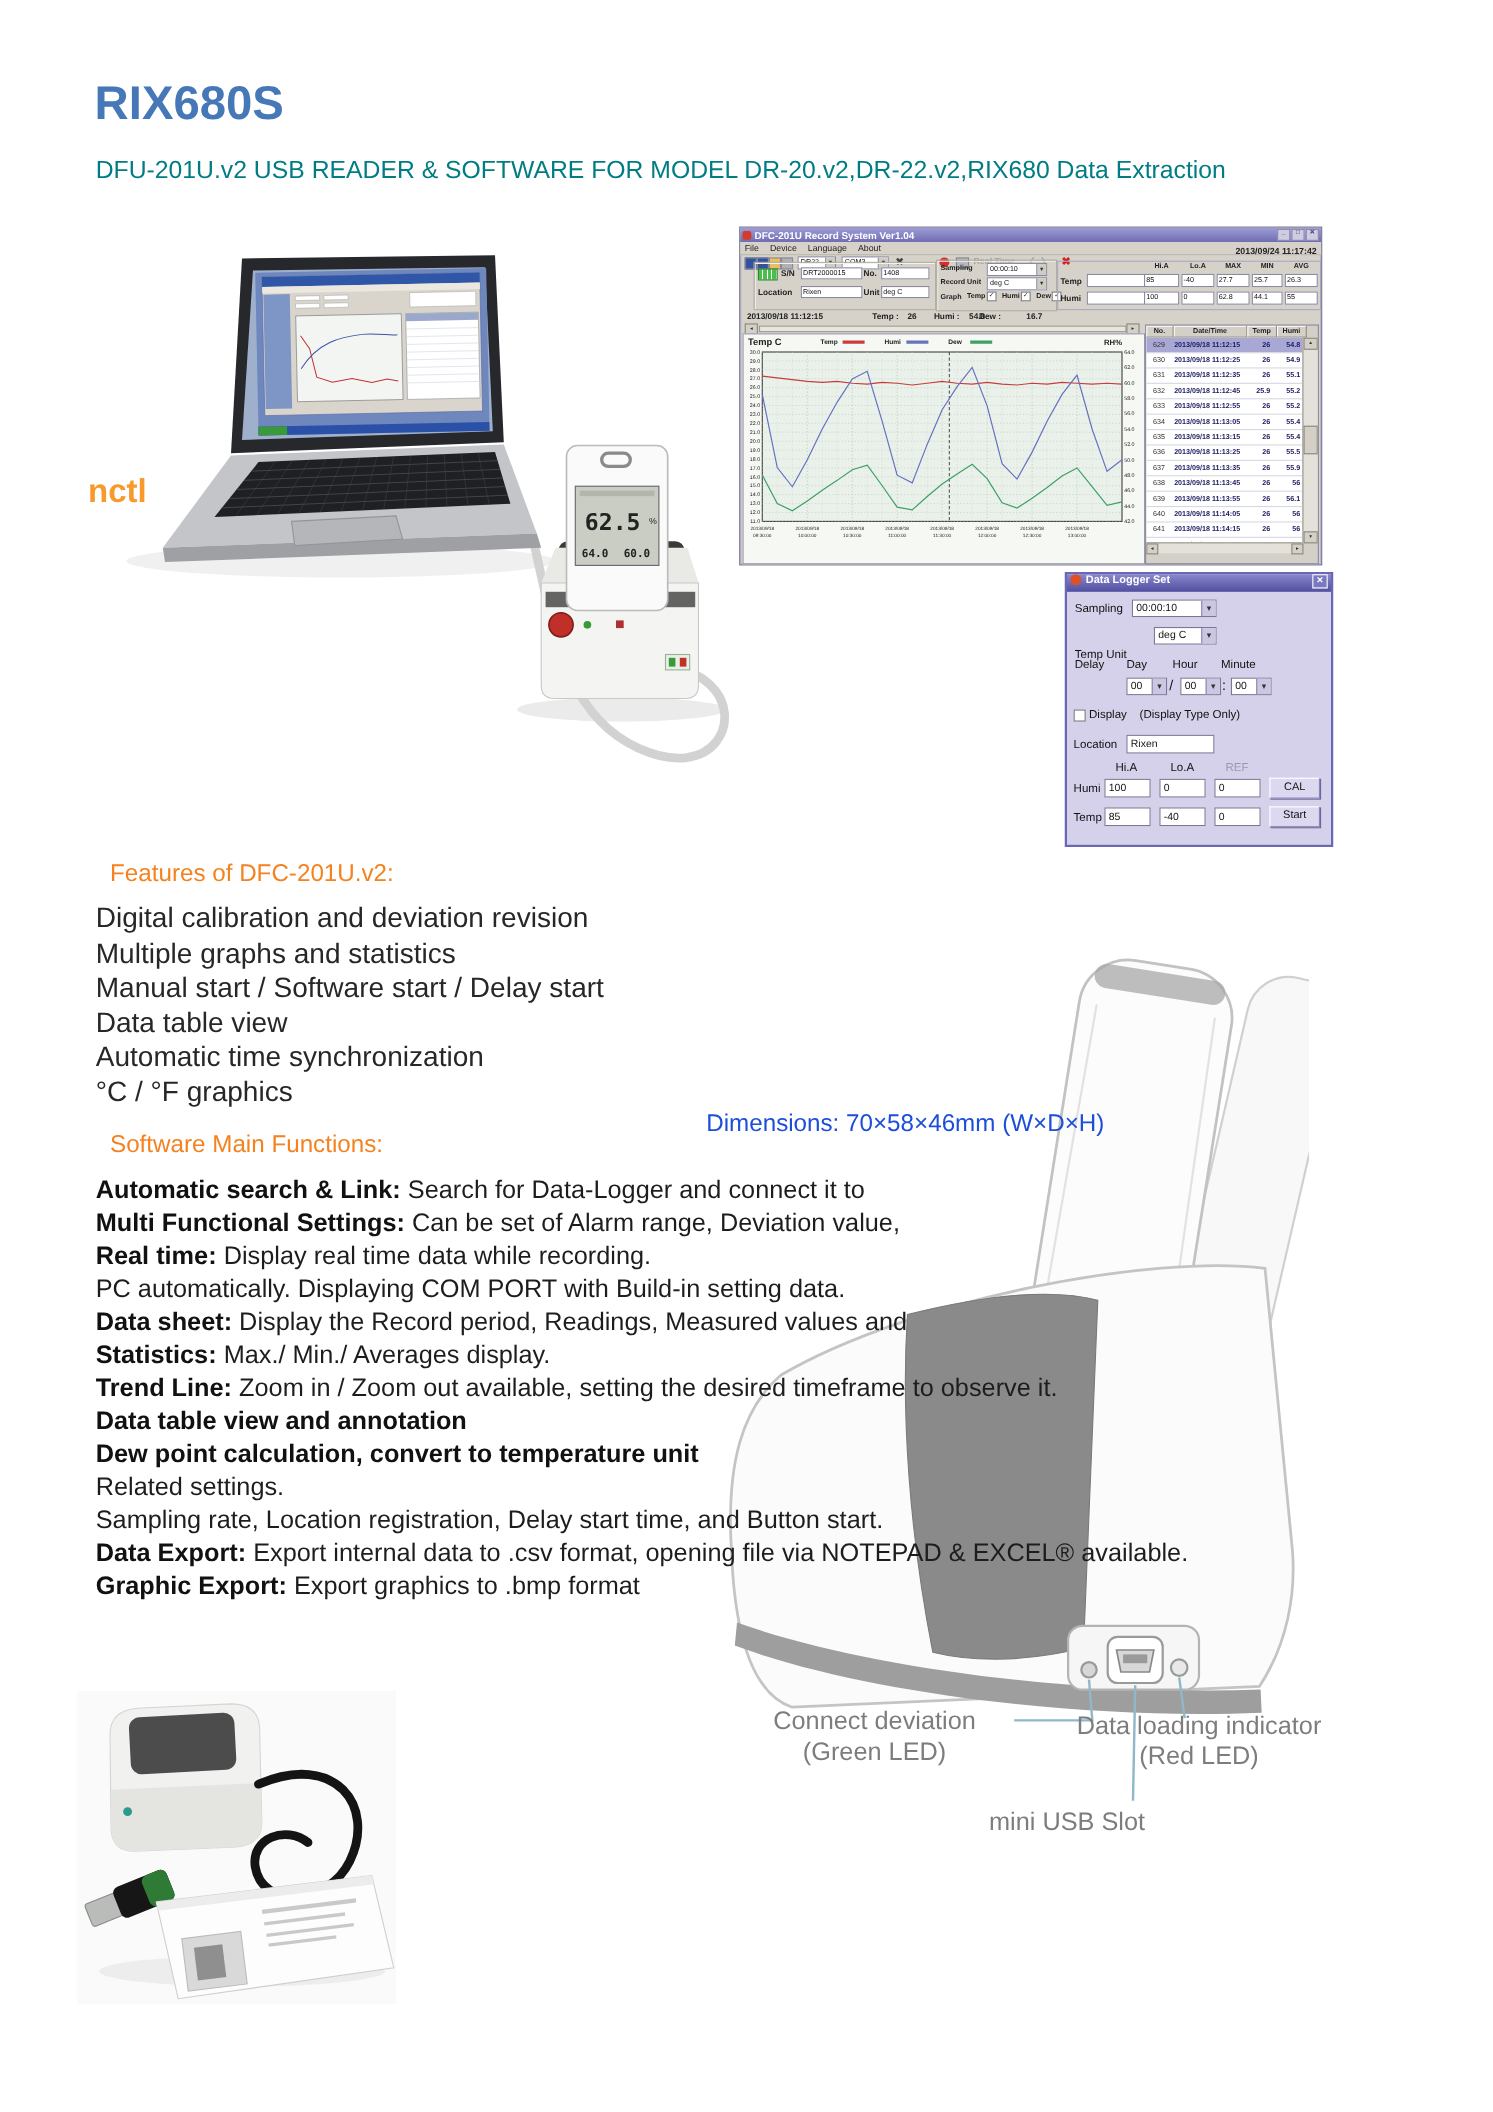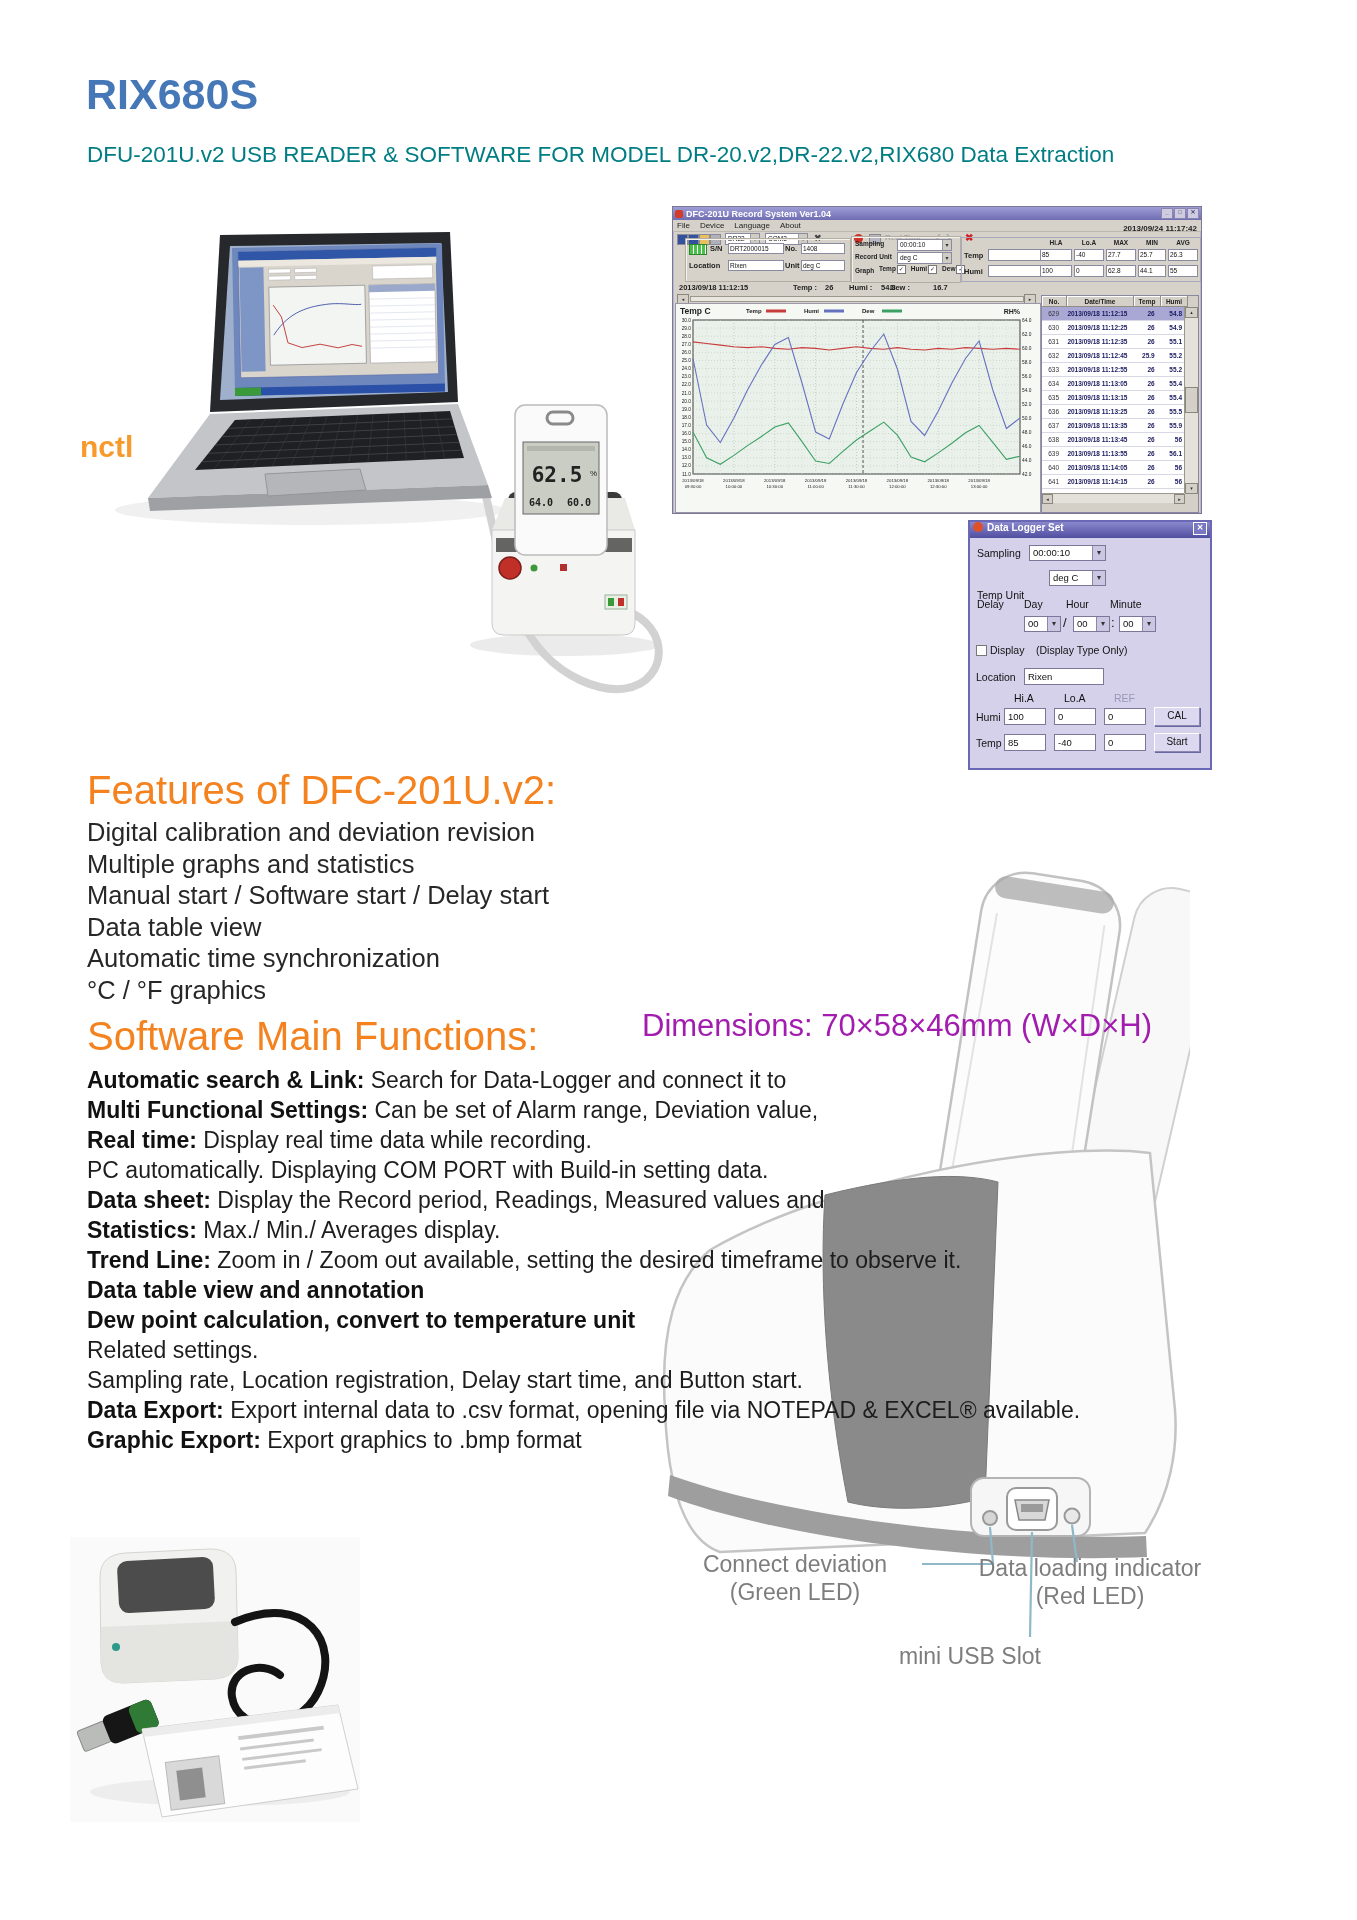"Features of DFC-201U.v2:" .sec-head { font-size: 40px -> 22px; margin: 0 -> 13px }
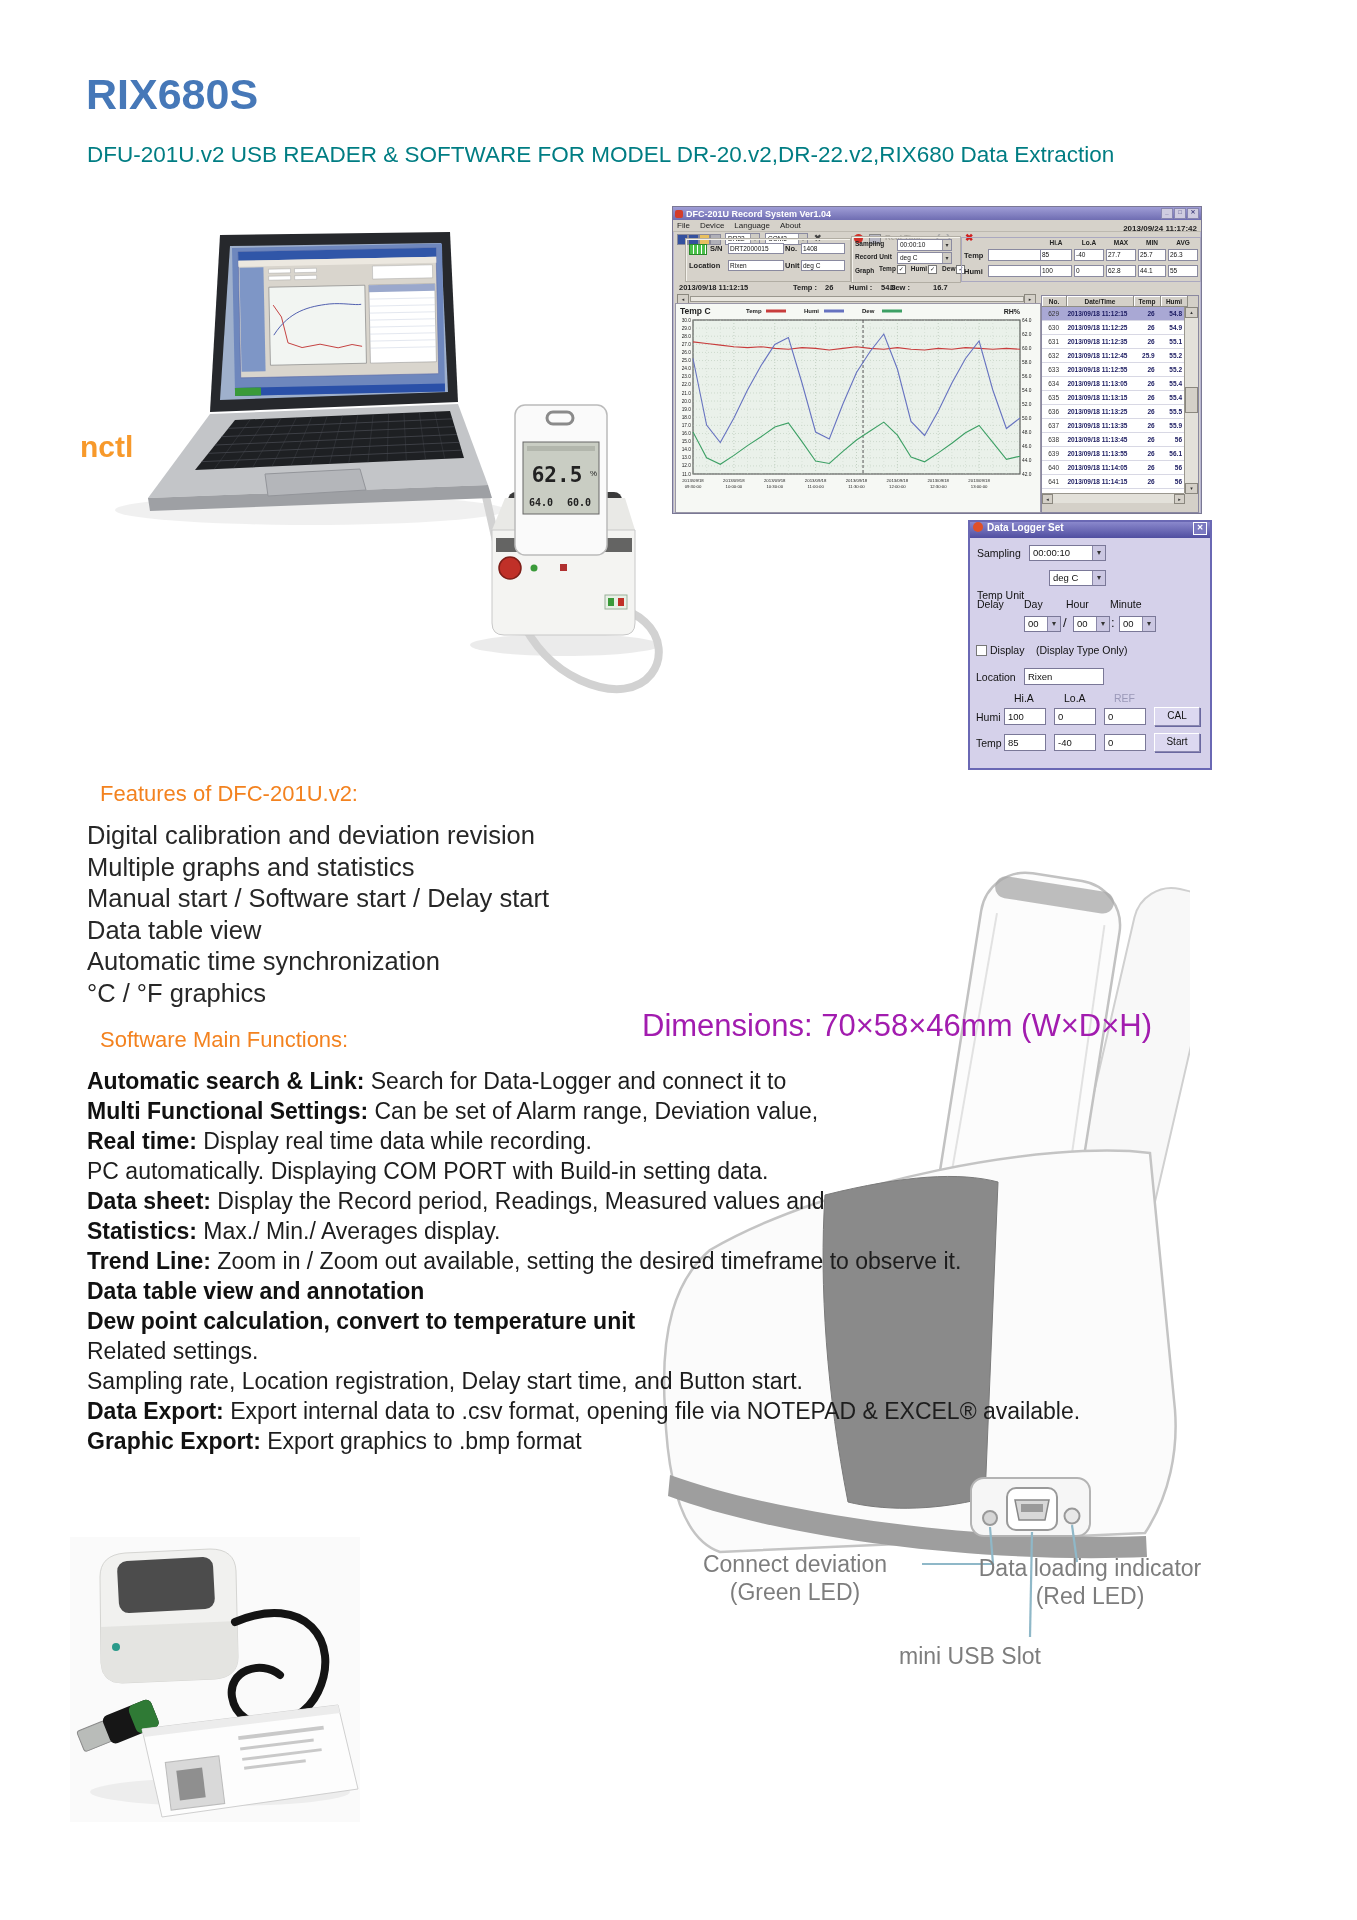"Dimensions: 70×58×46mm (W×D×H)" .dimensions { color: #a21caf -> #1d4ed8; font-size: 31px -> 22px }
